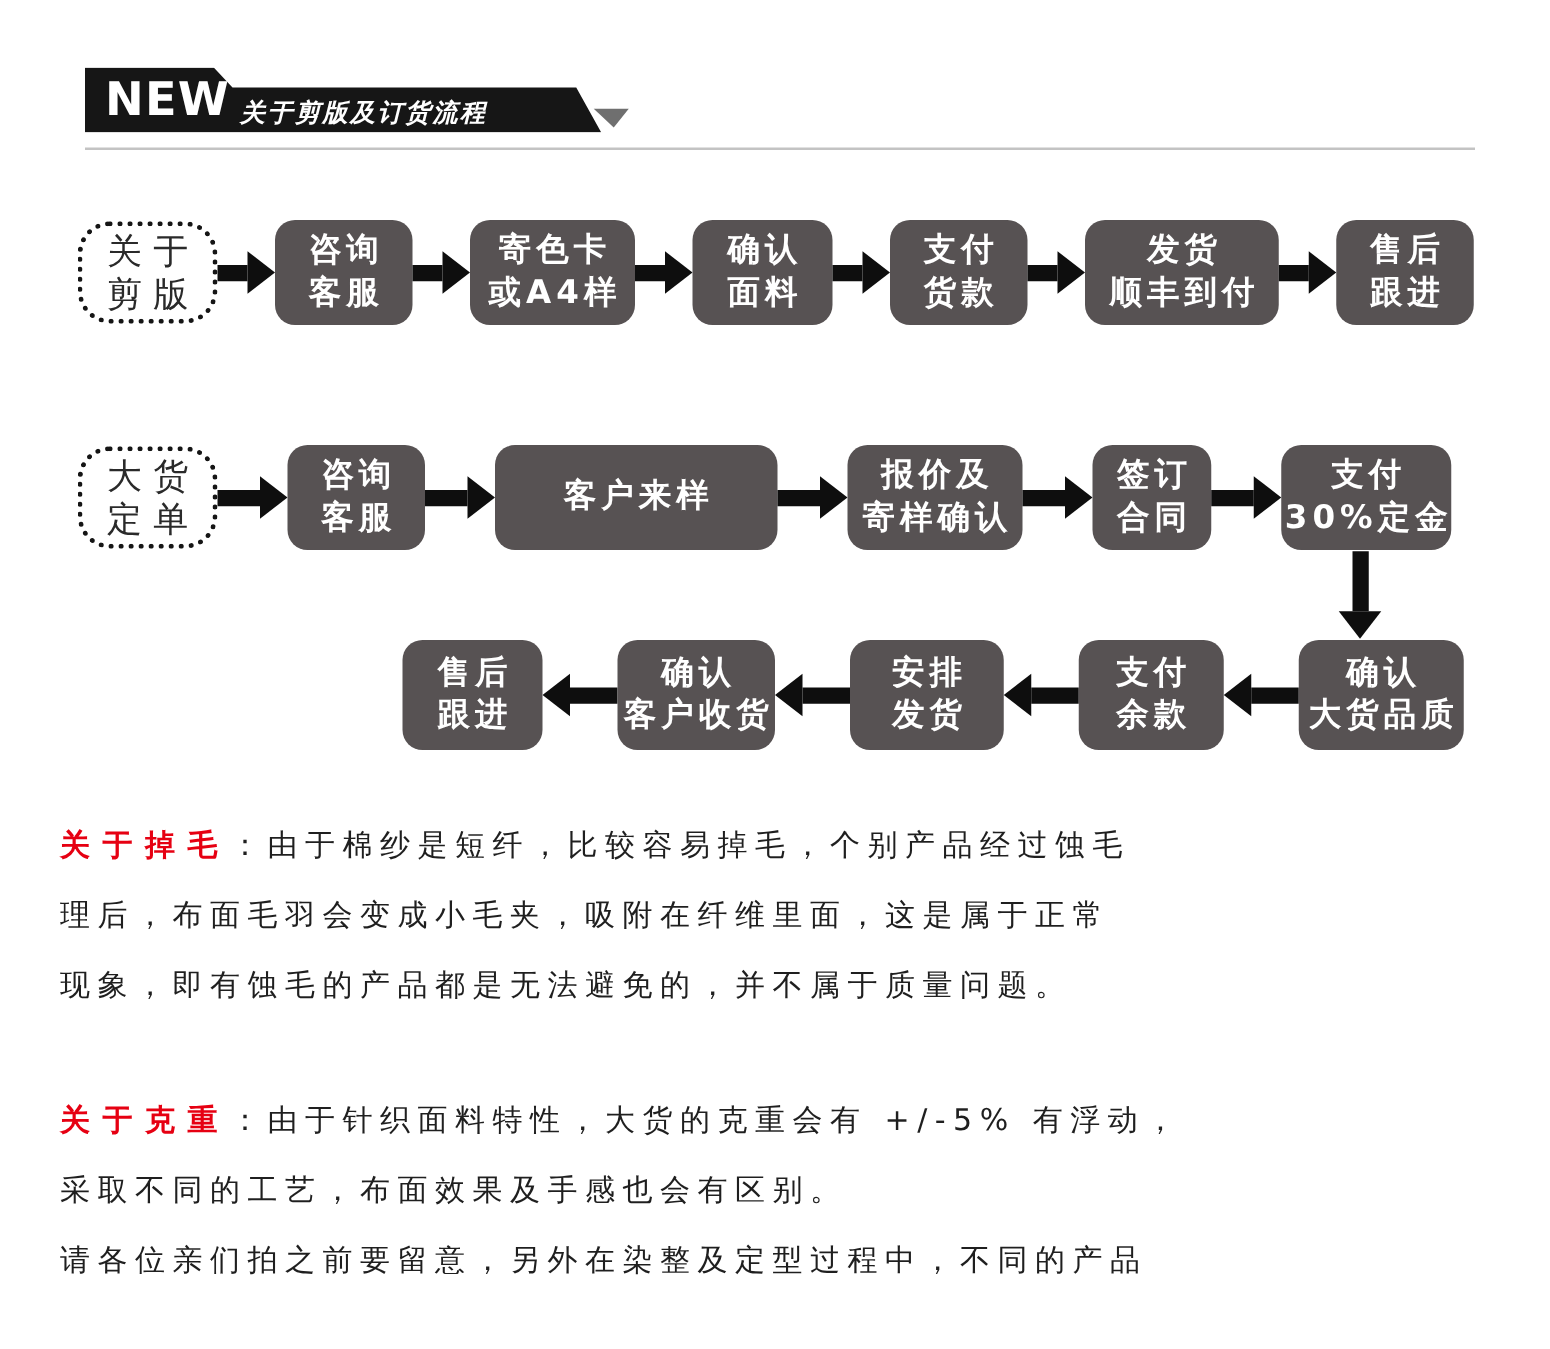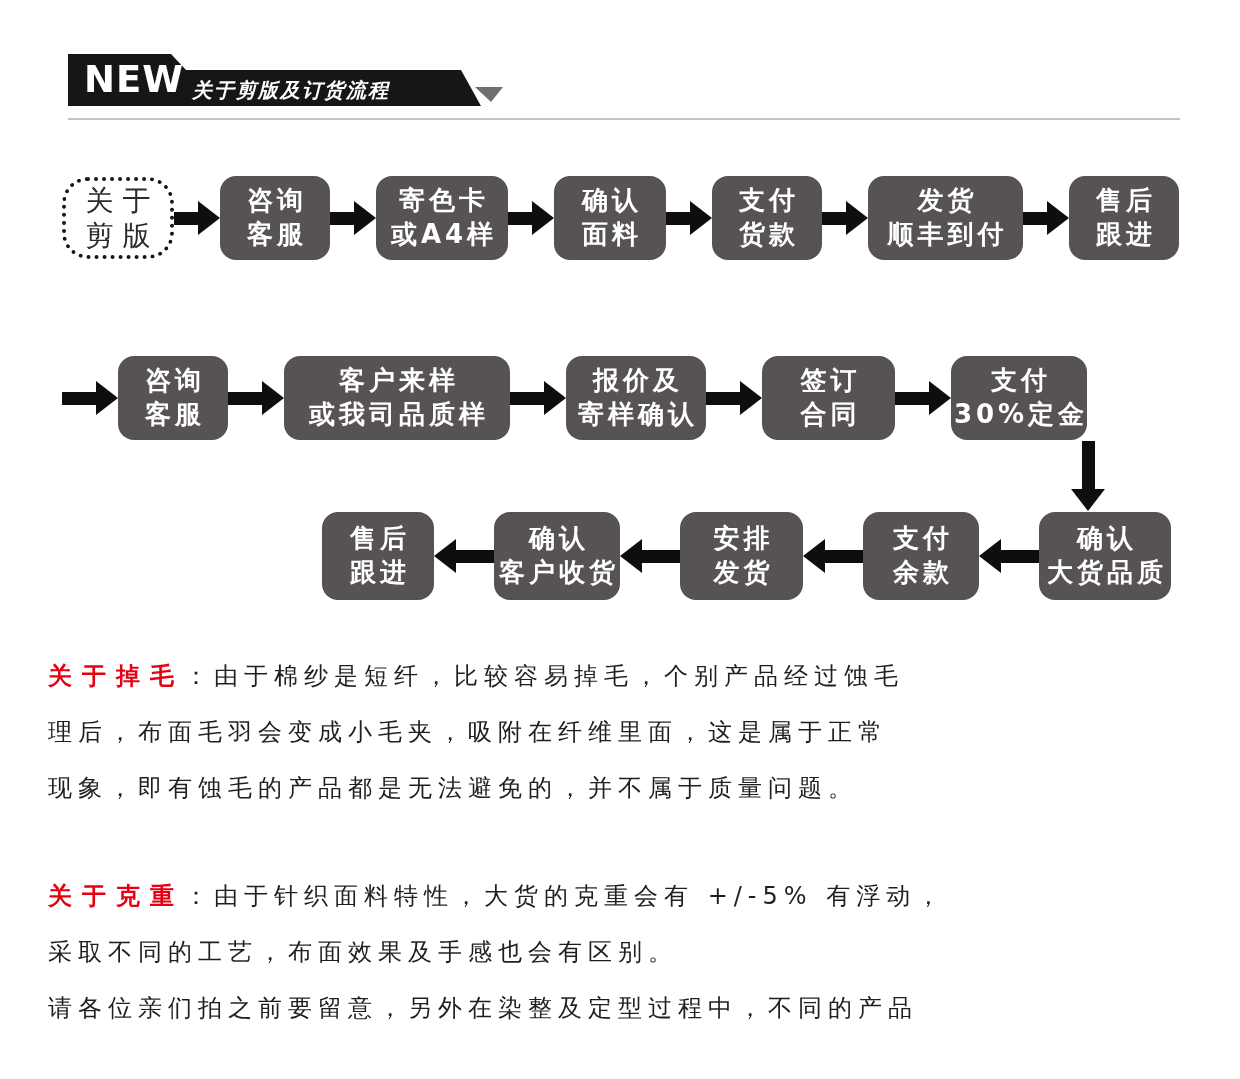"大货" div.dotted-label { html: none -> <div> <span>大货</span> <span>定单</span> </div> }
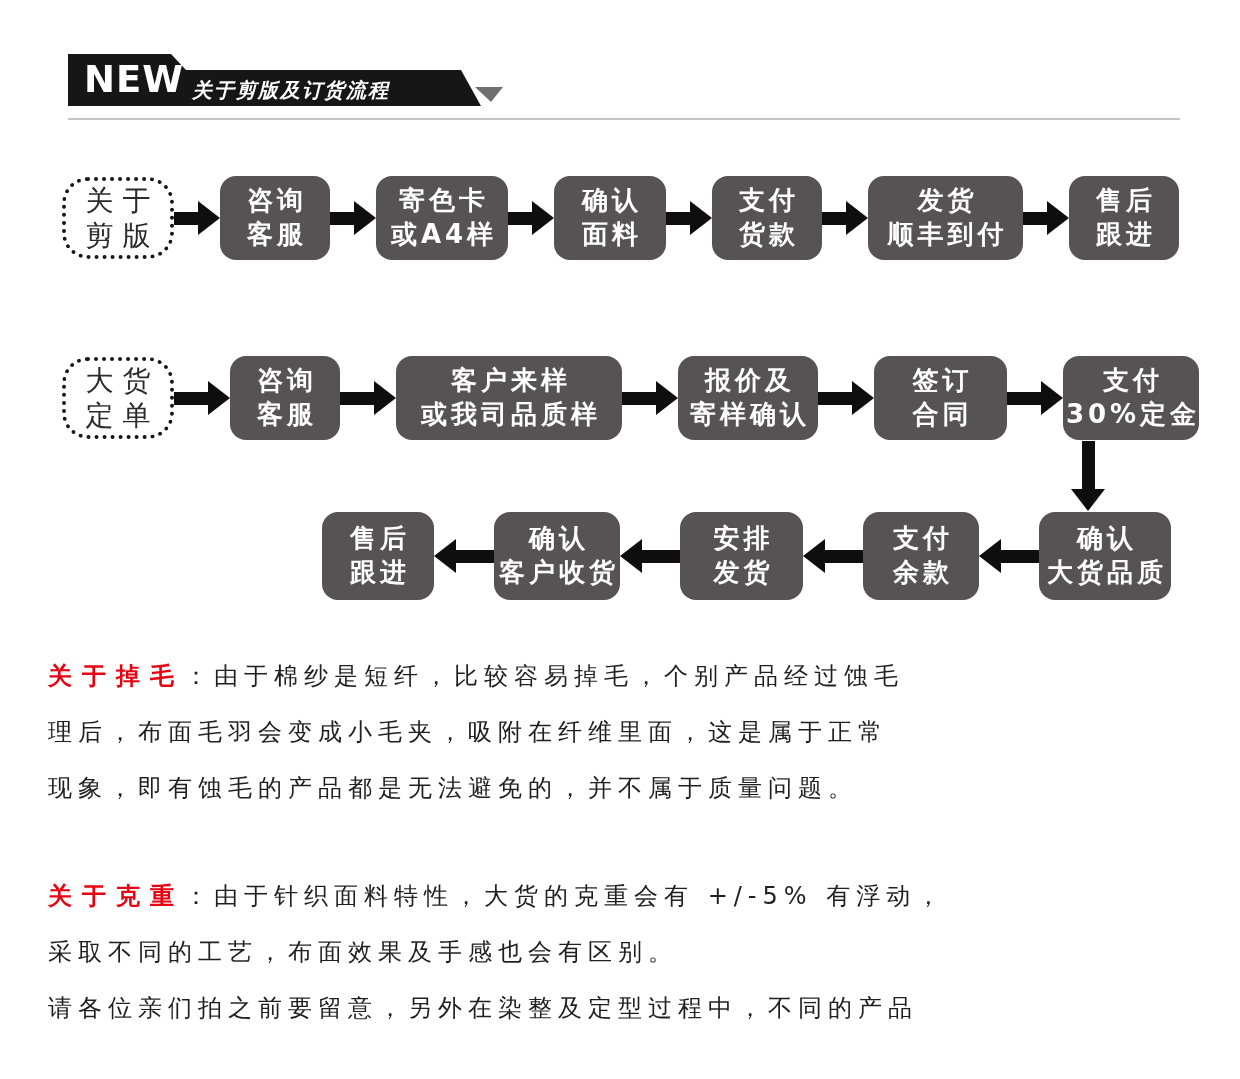"签订" div.step { width: 133px -> 95px }
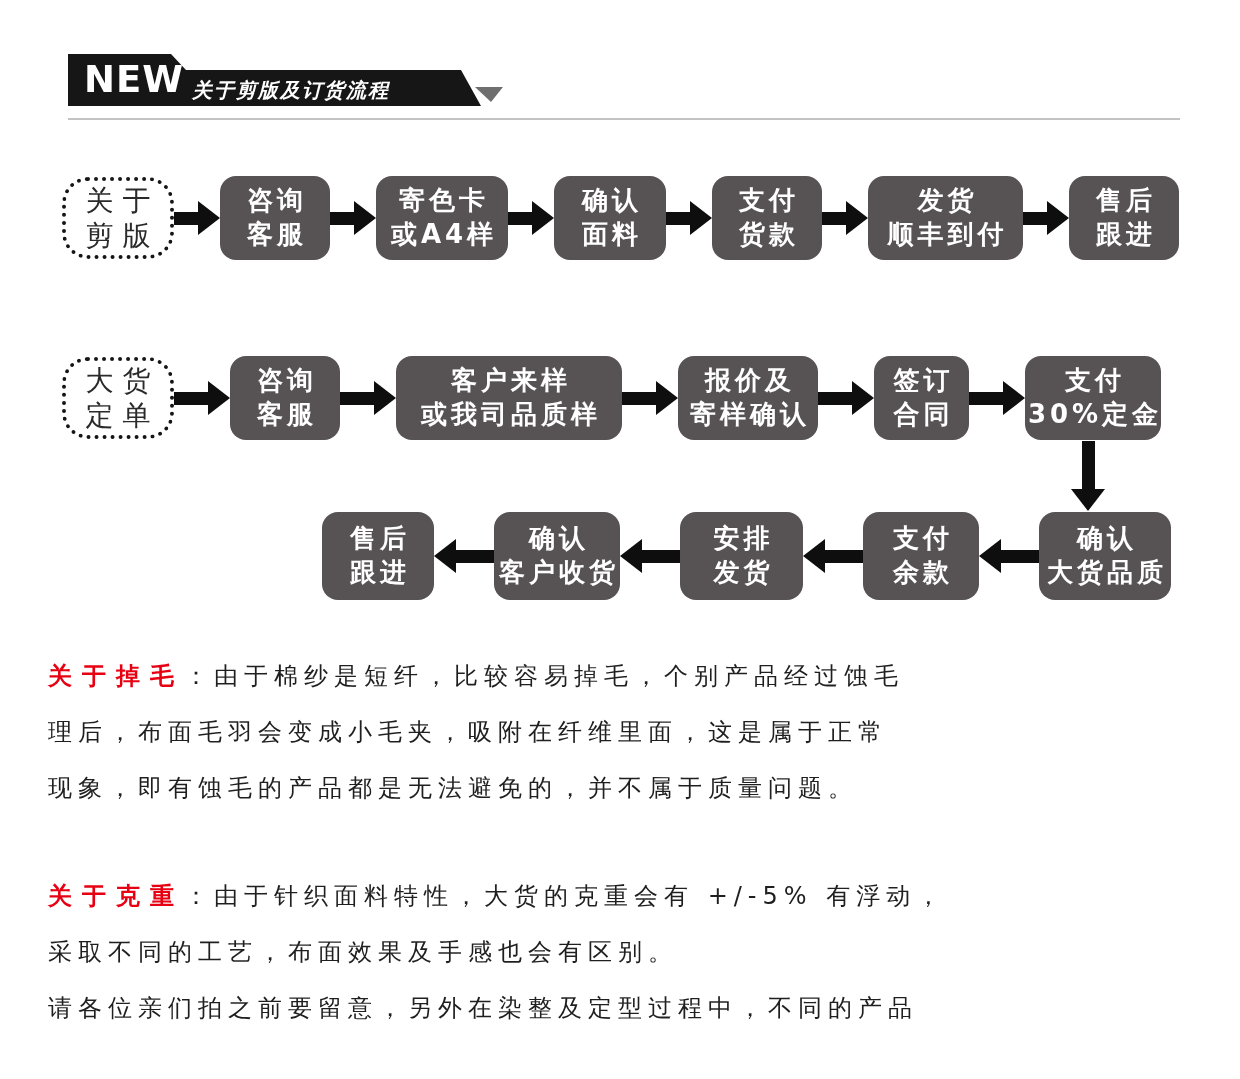"或我司品质样" span.l { html: <span>或我司品质样</span> -> none }
